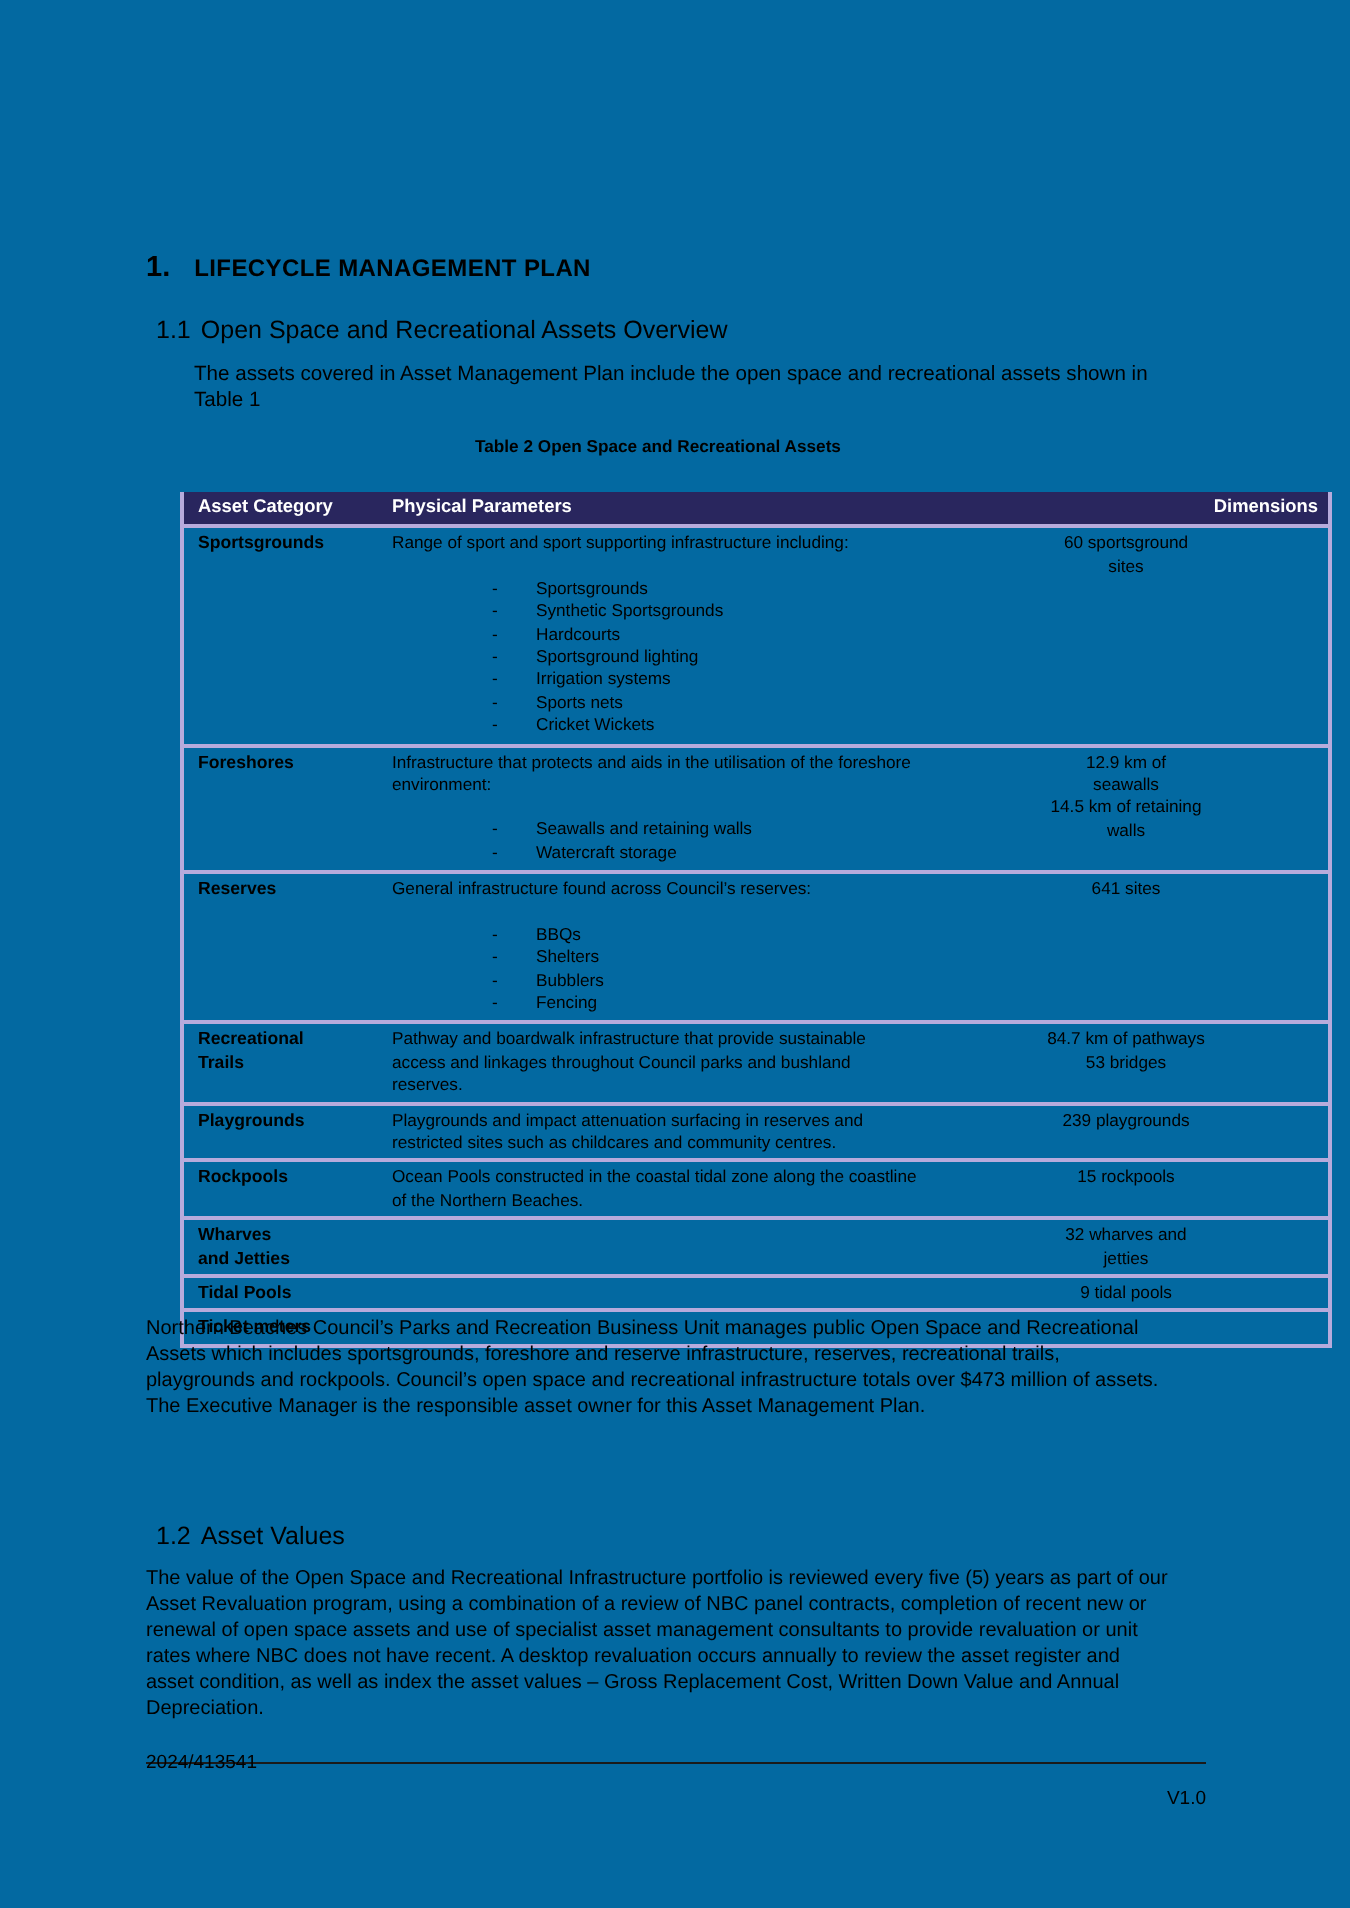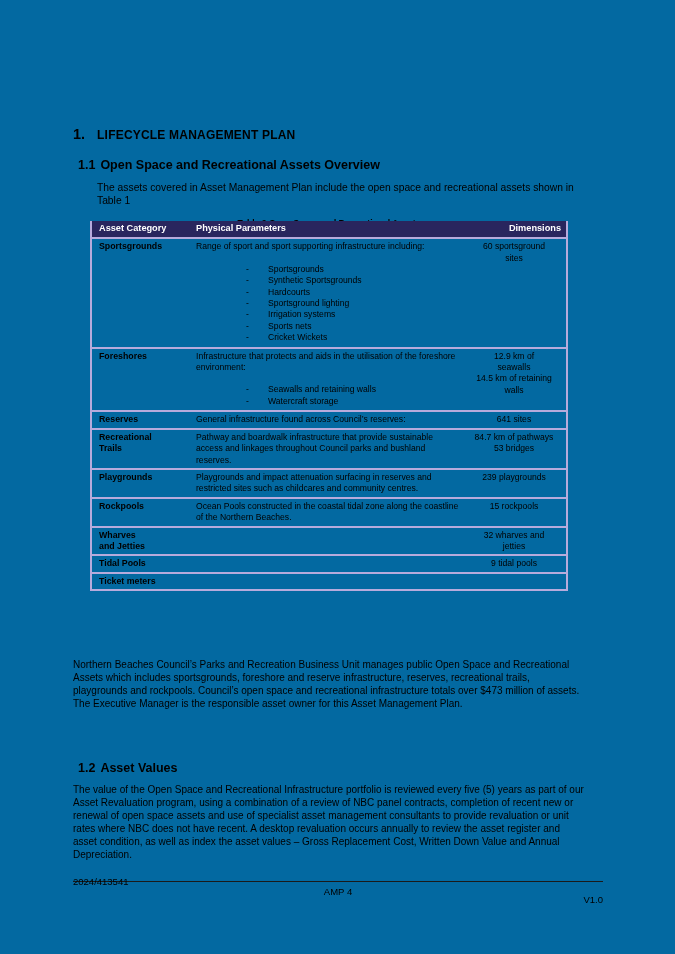"1.1 Open Space and Recreational" .heading2 { font-weight: bold -> normal }
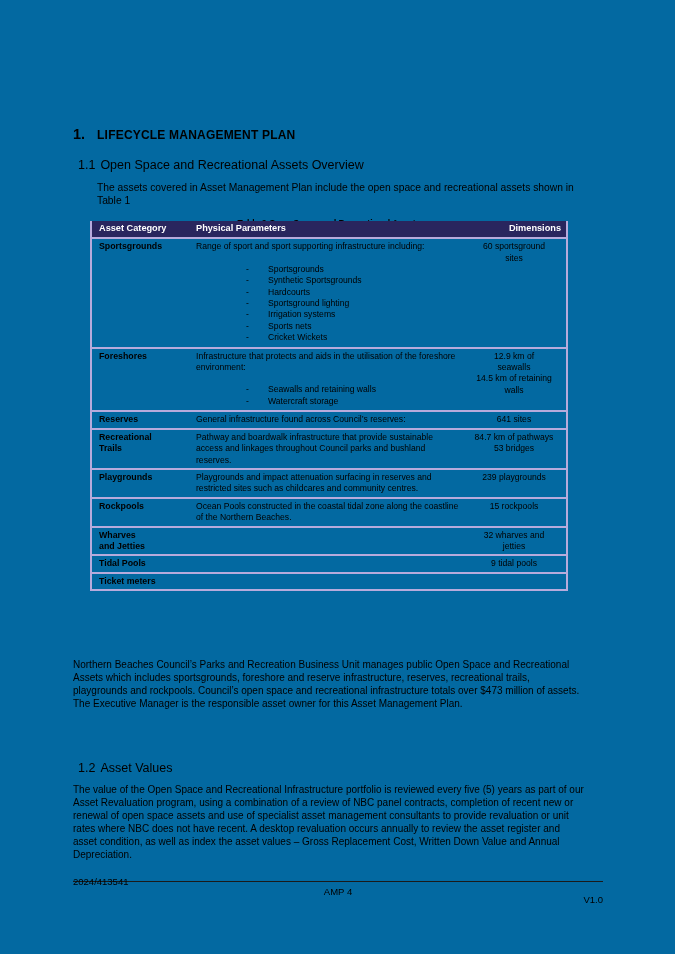"Asset Category" .dtable { top: 221px -> 246px; width: 478px -> 576px }
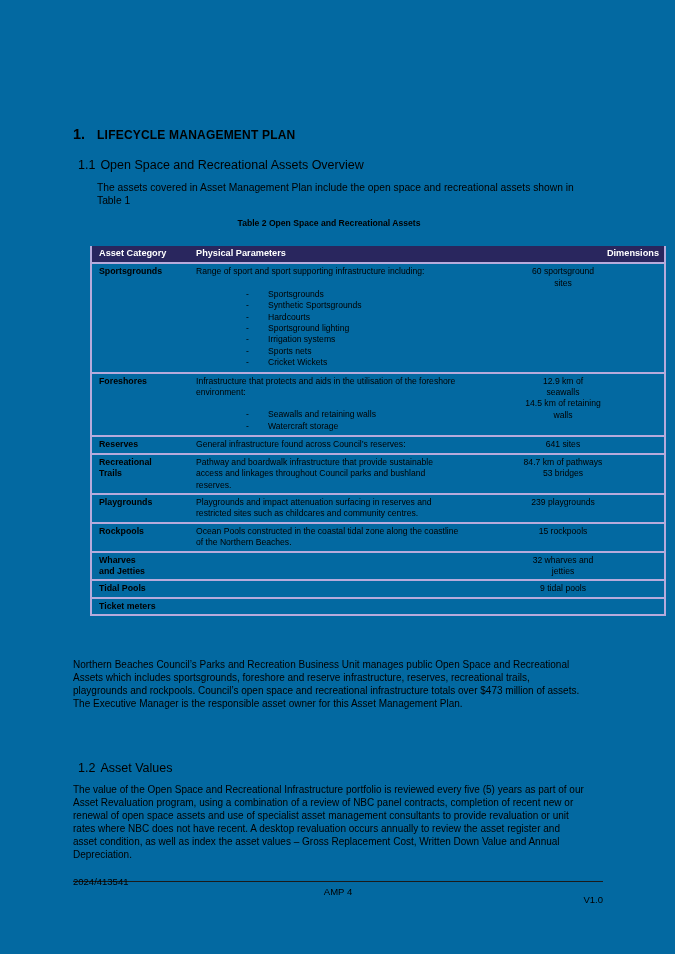"BBQs" div.bullets { html: none -> <div> <div>BBQs</div> <div>Shelters</div> <div>Bubblers</div> <div>Fencing</div> </div> }
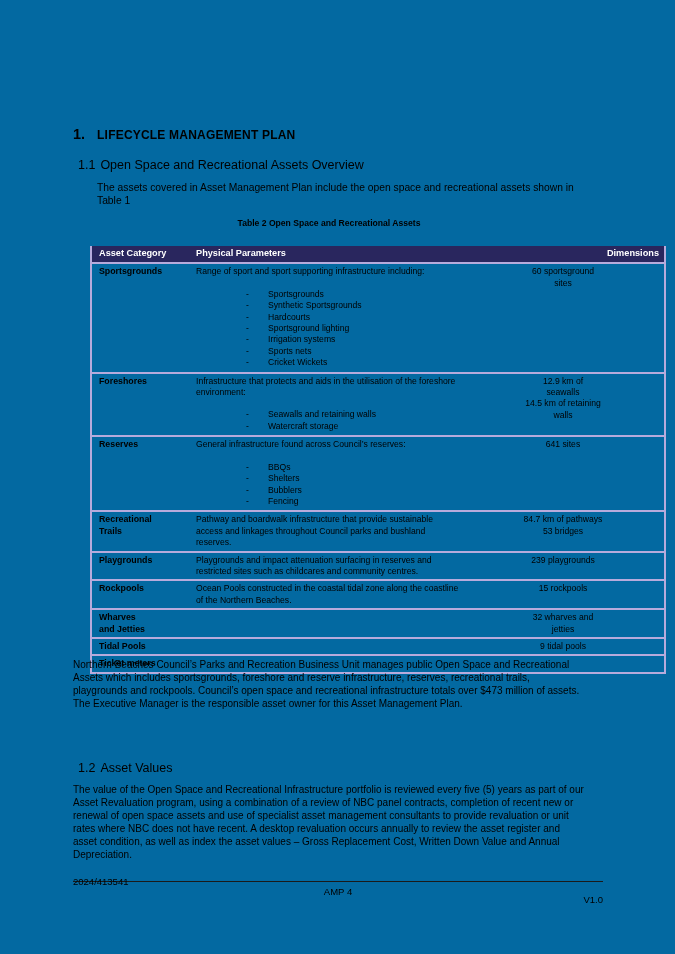"AMP 4" div.footer-center { html: <div>AMP 4</div> -> none }
